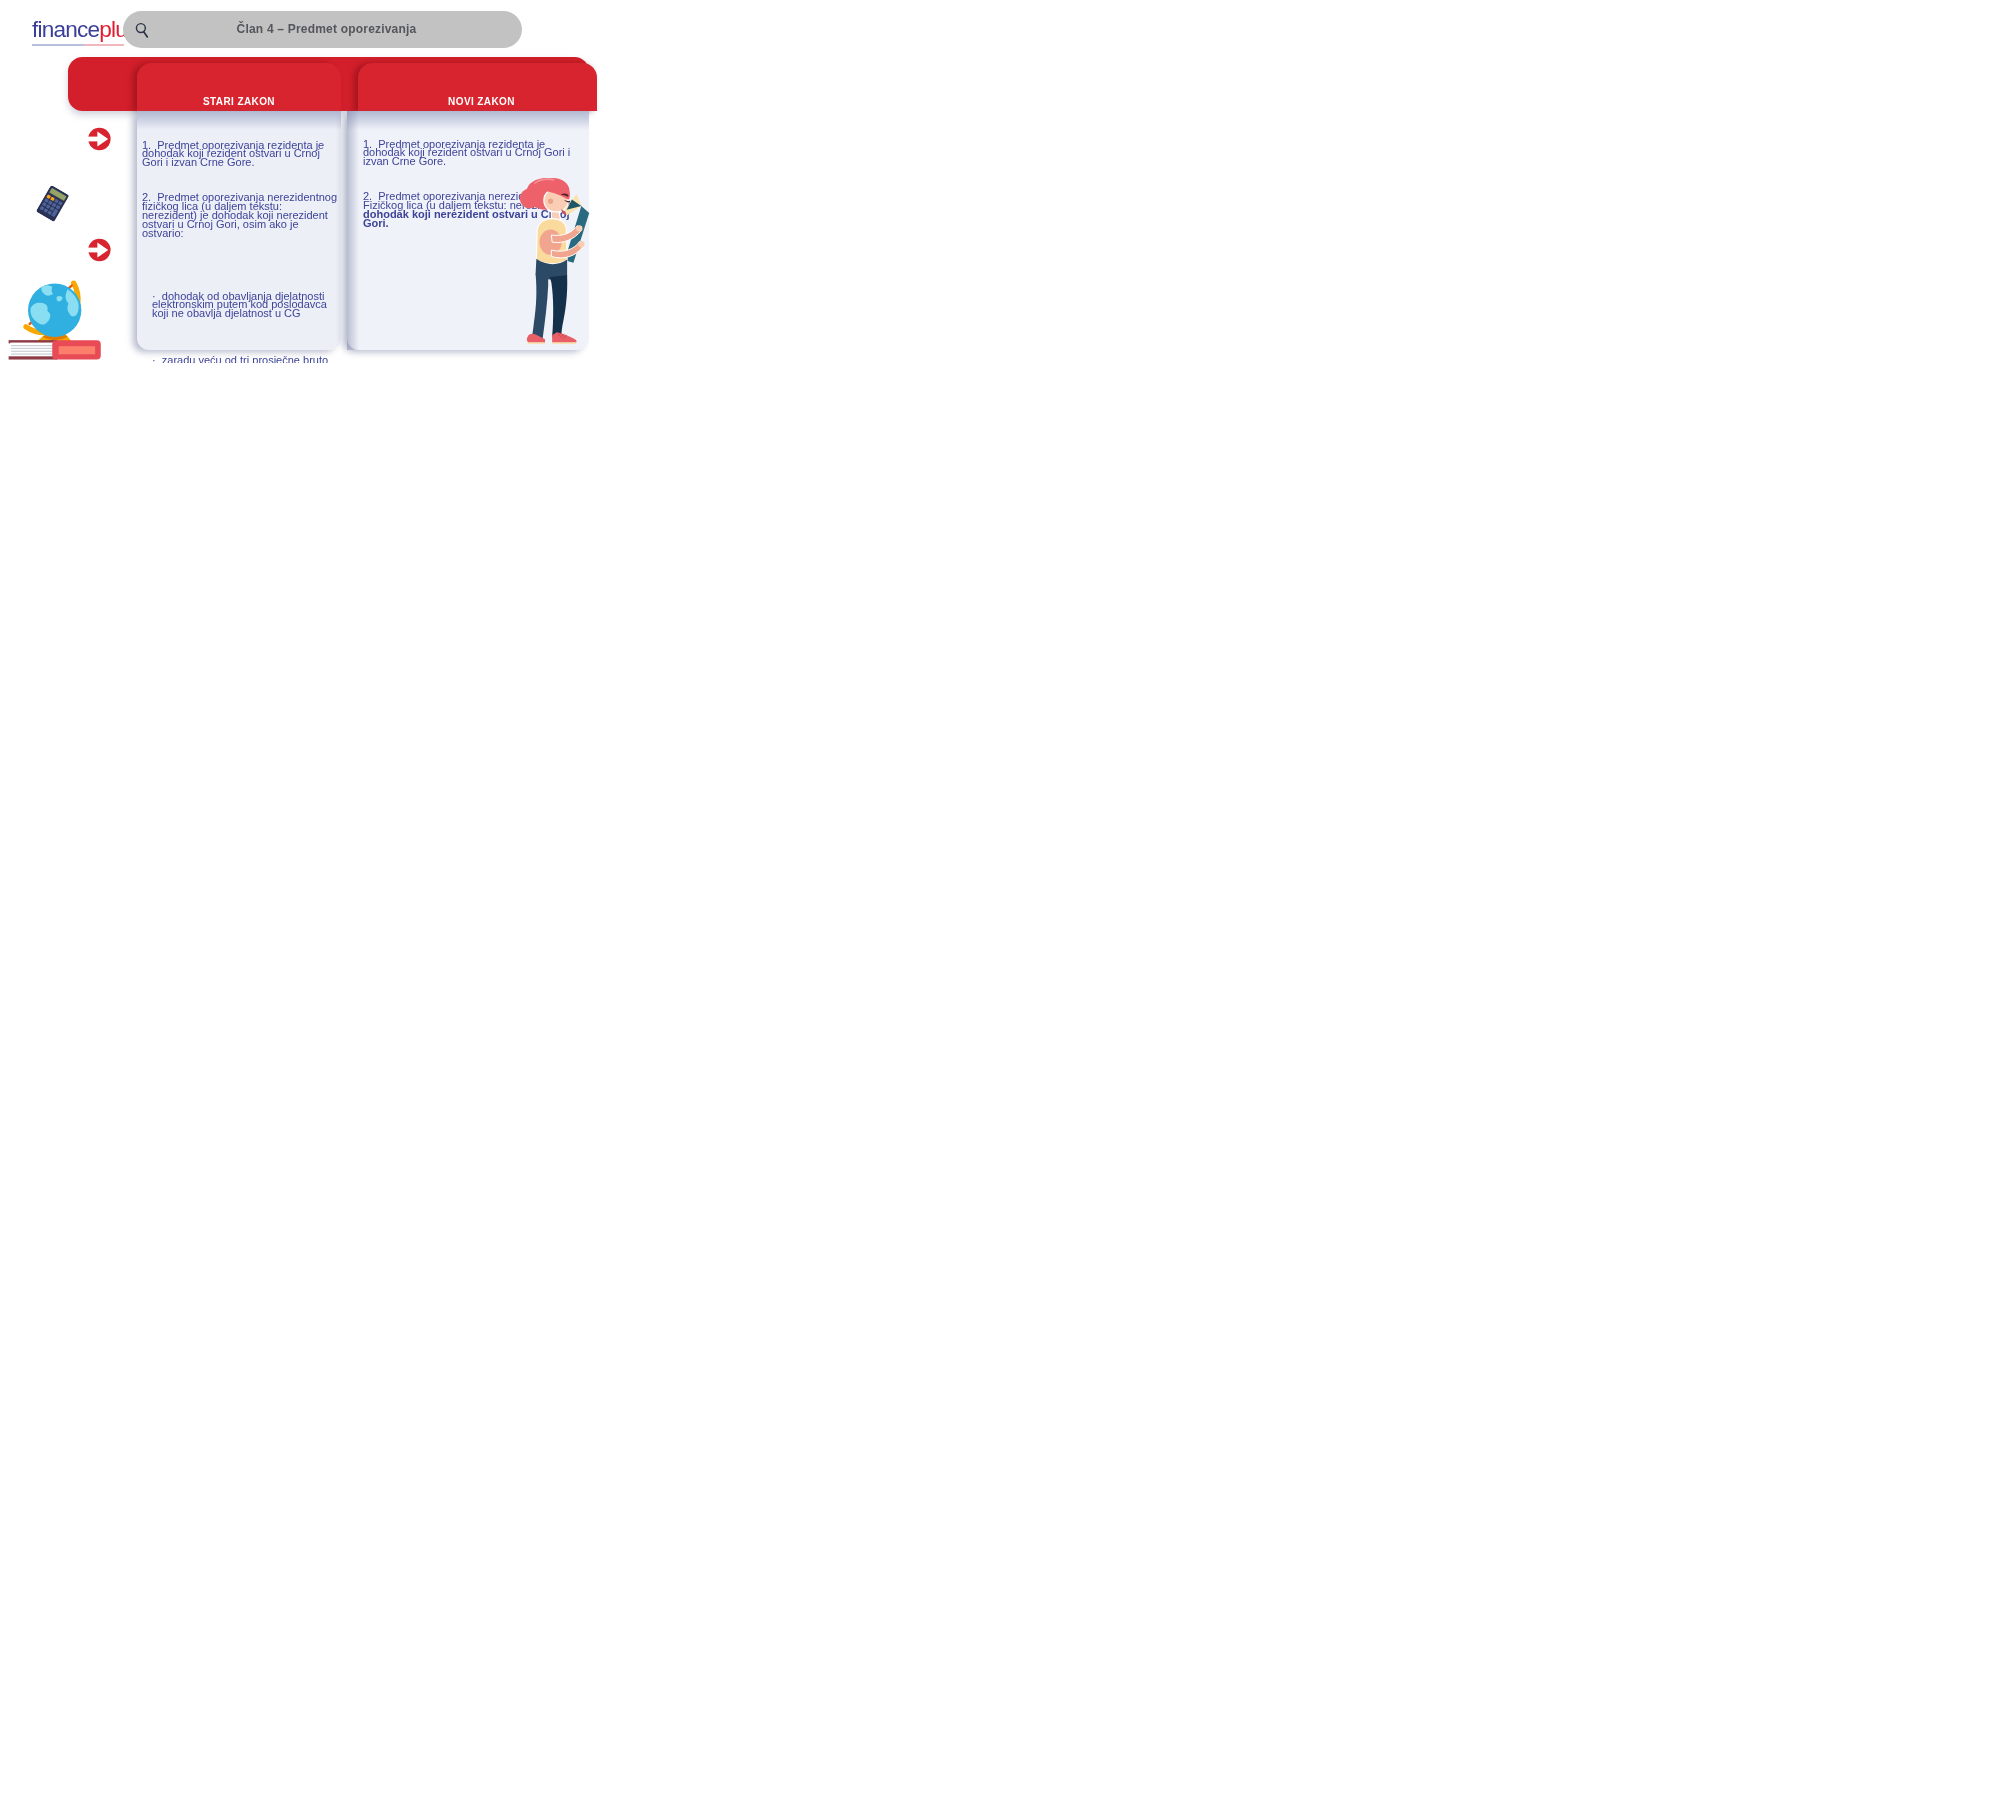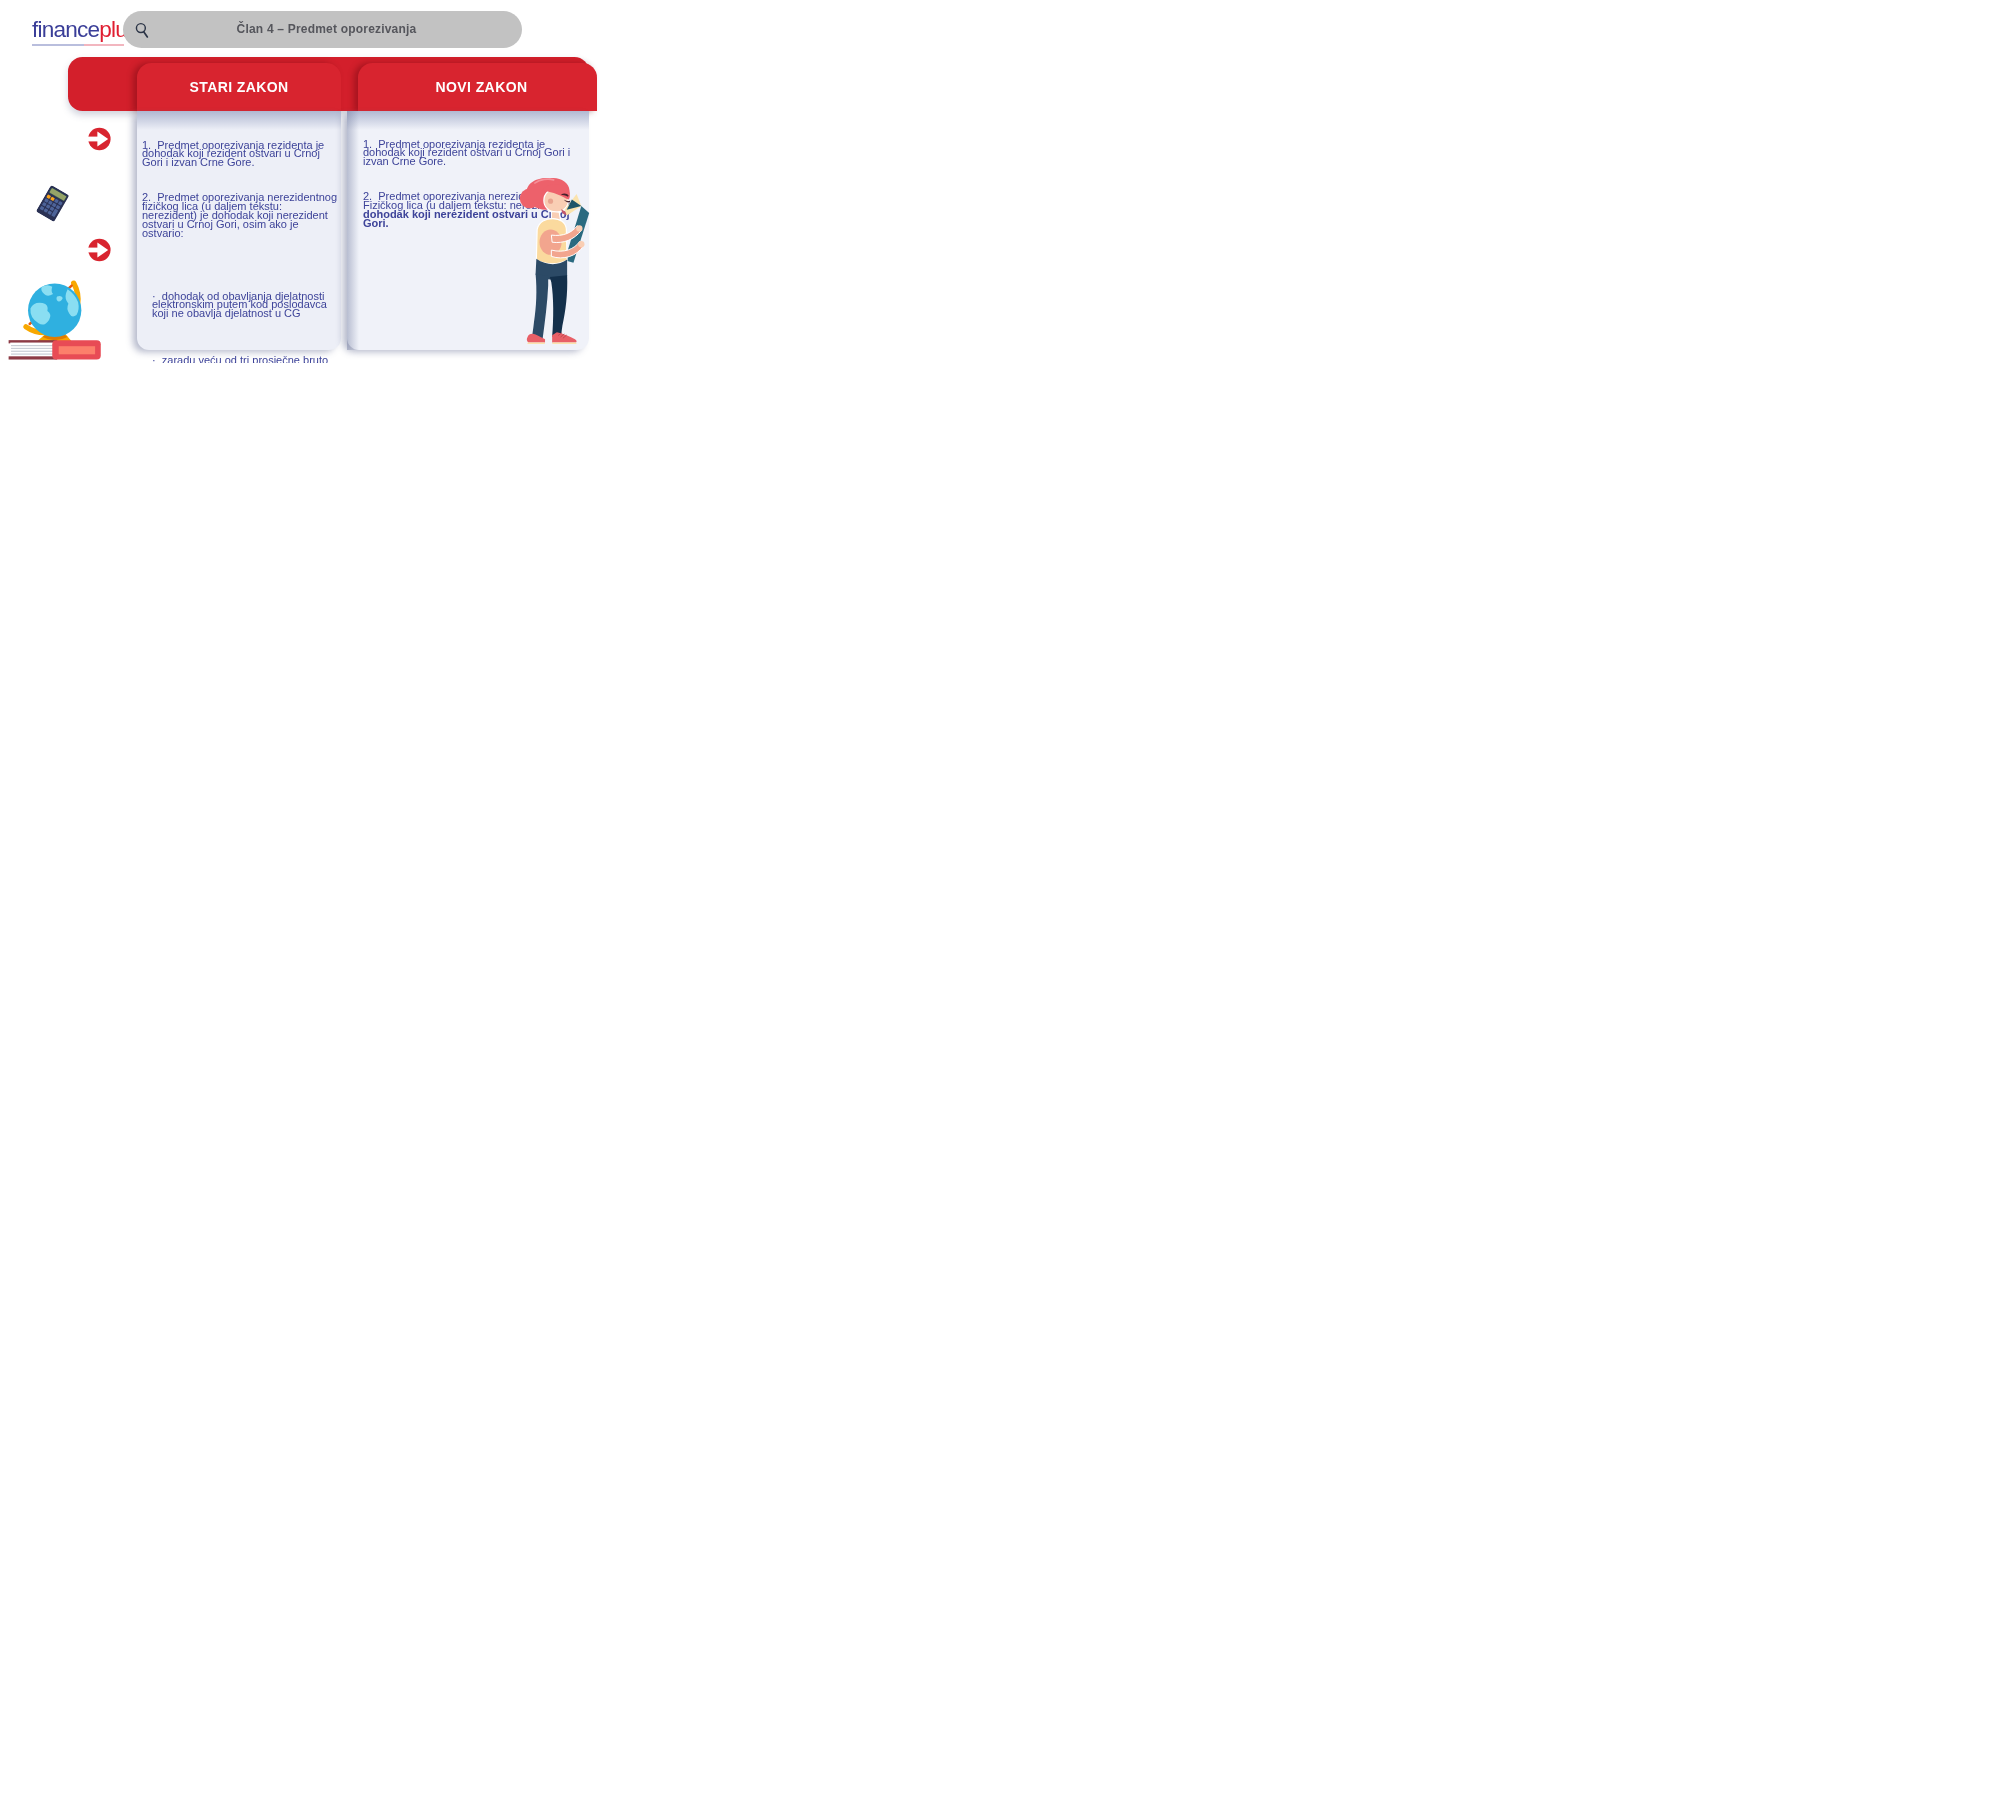"STARI ZAKON" .colheader h2 { font-size: 14px -> 10px; margin: 0 -> 15px }
